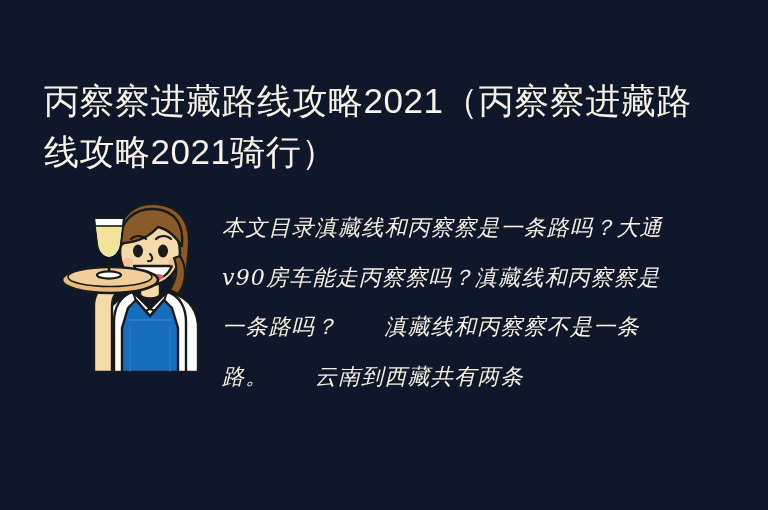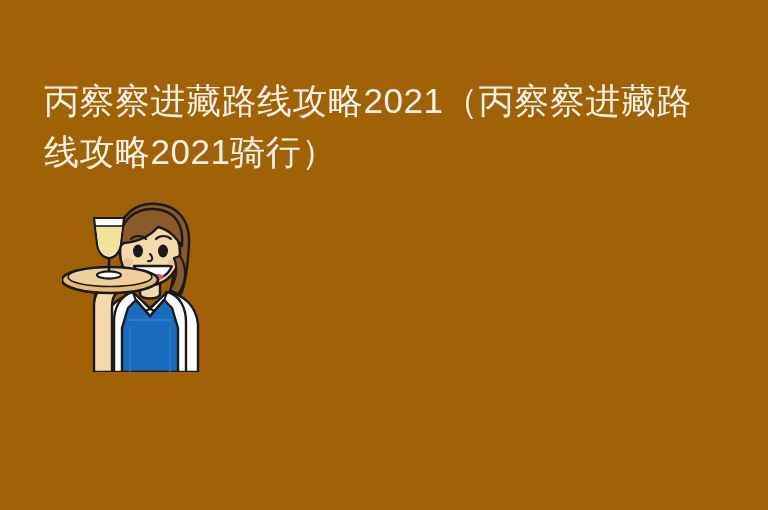"丙察察进藏路线攻略2021（丙察察进藏路线攻略2021骑行）" #page { background: #a16207 -> #0f172a }
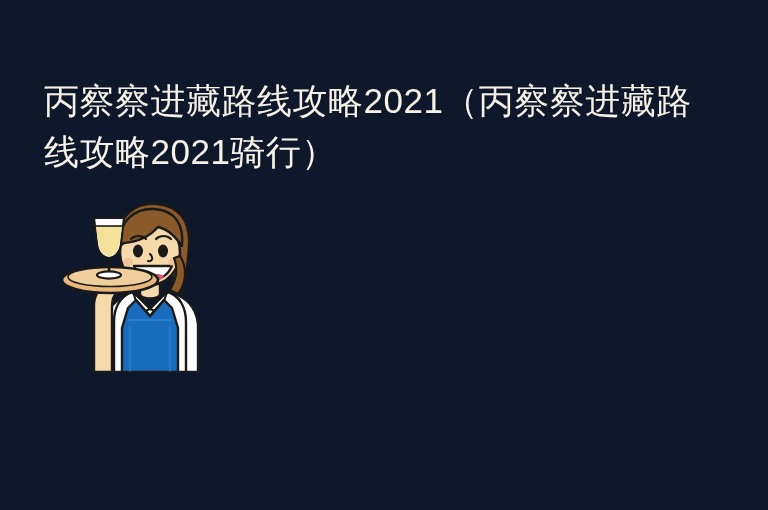"本文目录滇藏线和丙察察是一条路吗？大通v90房车能走丙察察吗？滇藏线和丙察察是一" div { html: none -> <div>本文目录滇藏线和丙察察是一条路吗？大通v90房车能走丙察察吗？滇藏线和丙察察是一条路吗？ 滇藏线和丙察察不是一条路。 云南到西藏共有两条</div> }
